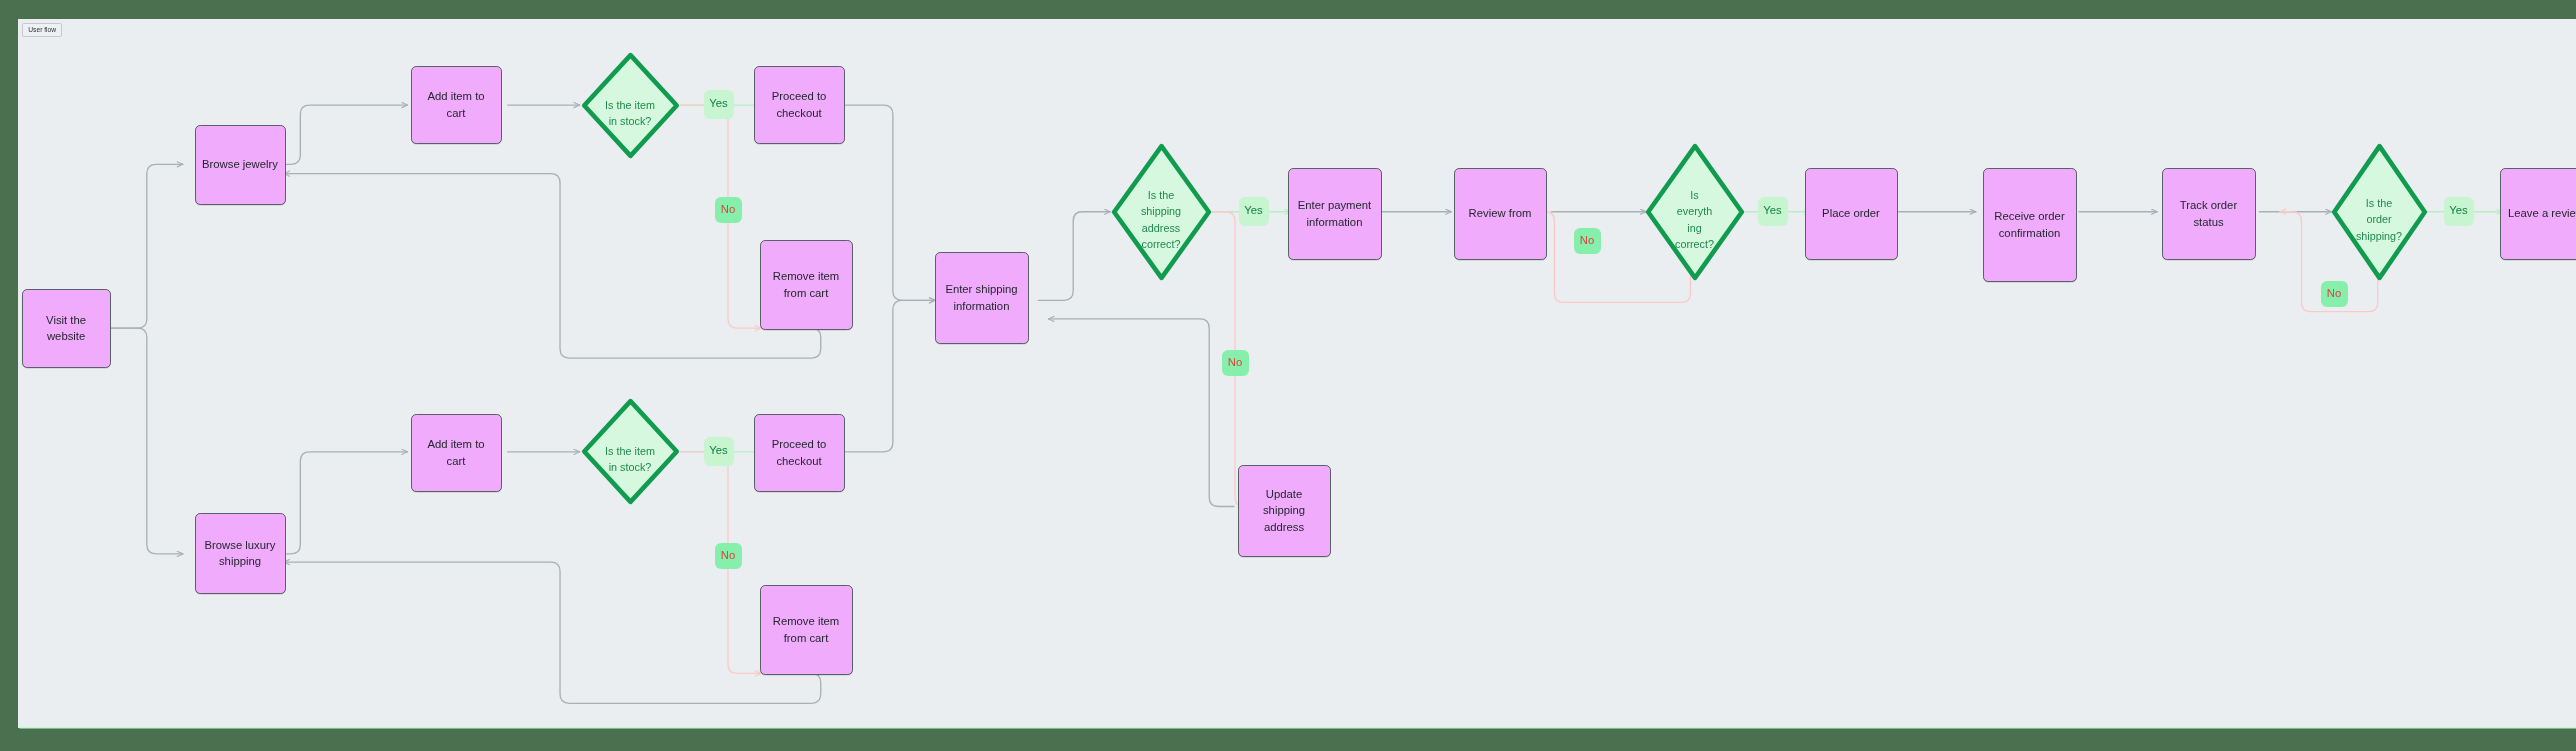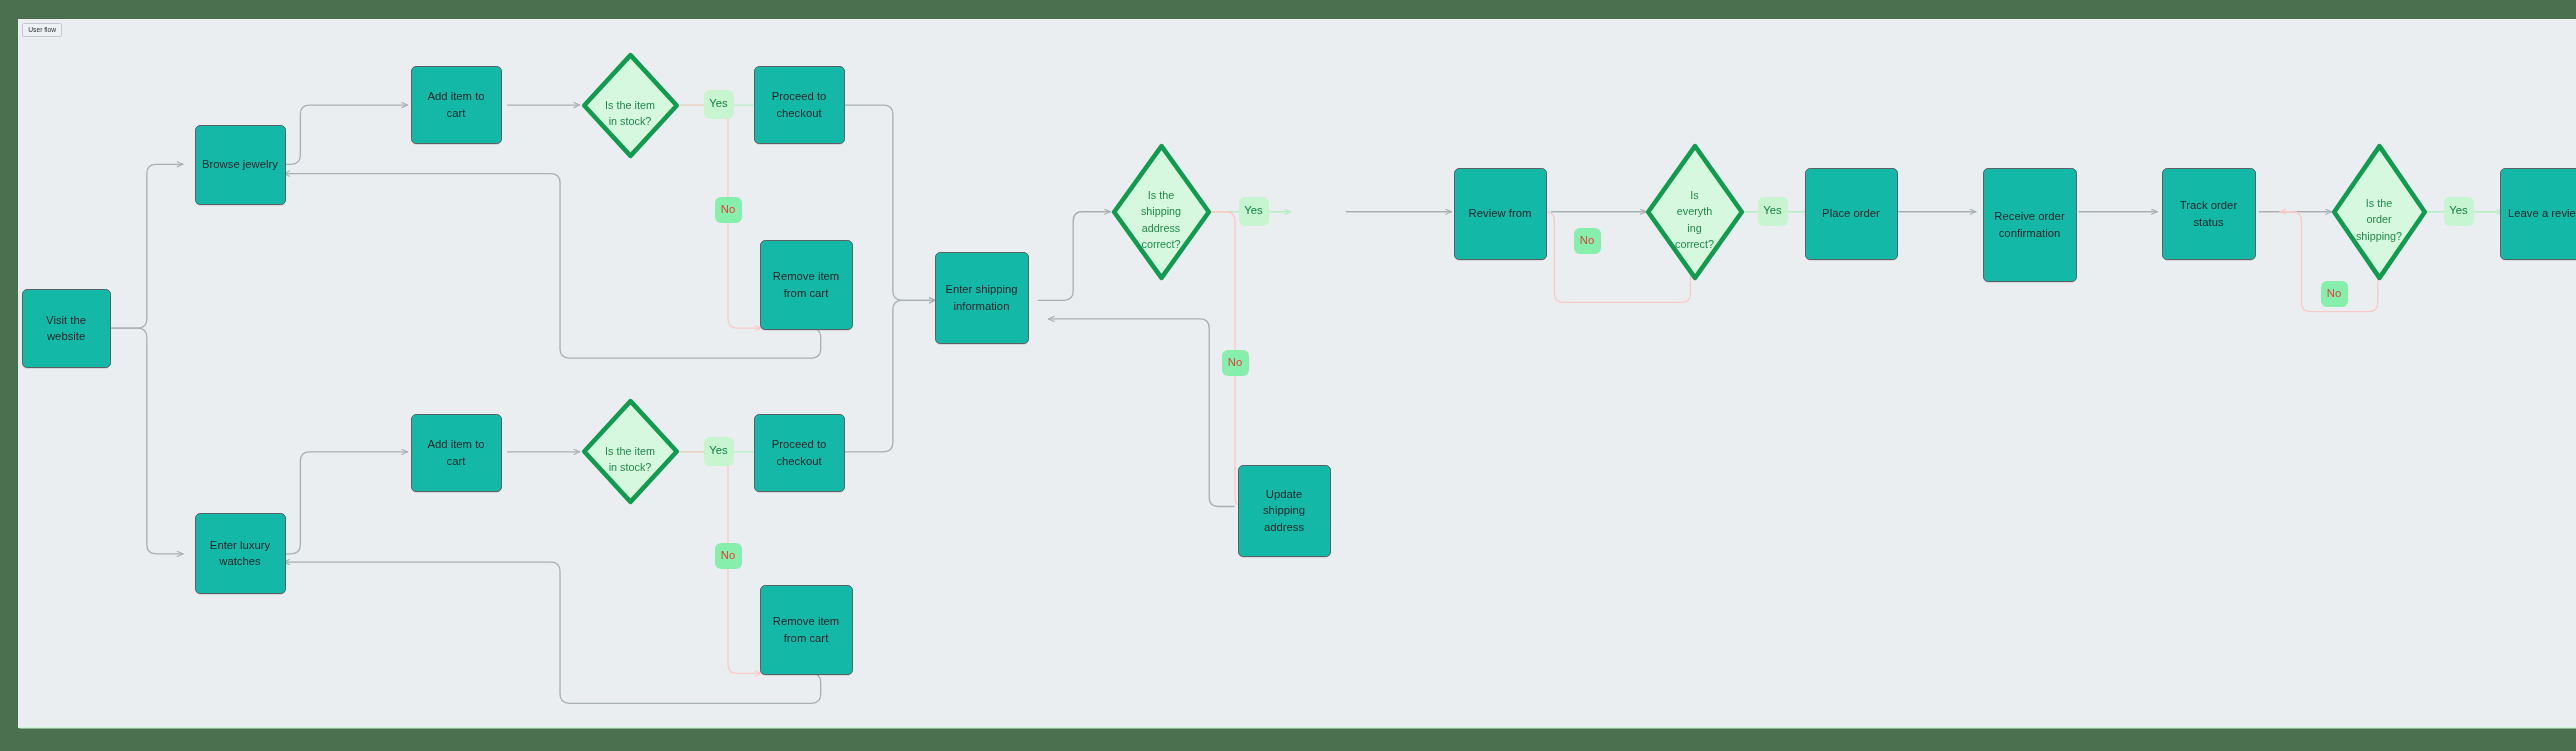"Add item to cart" .node { background: #14b8a6 -> #f0abfc }
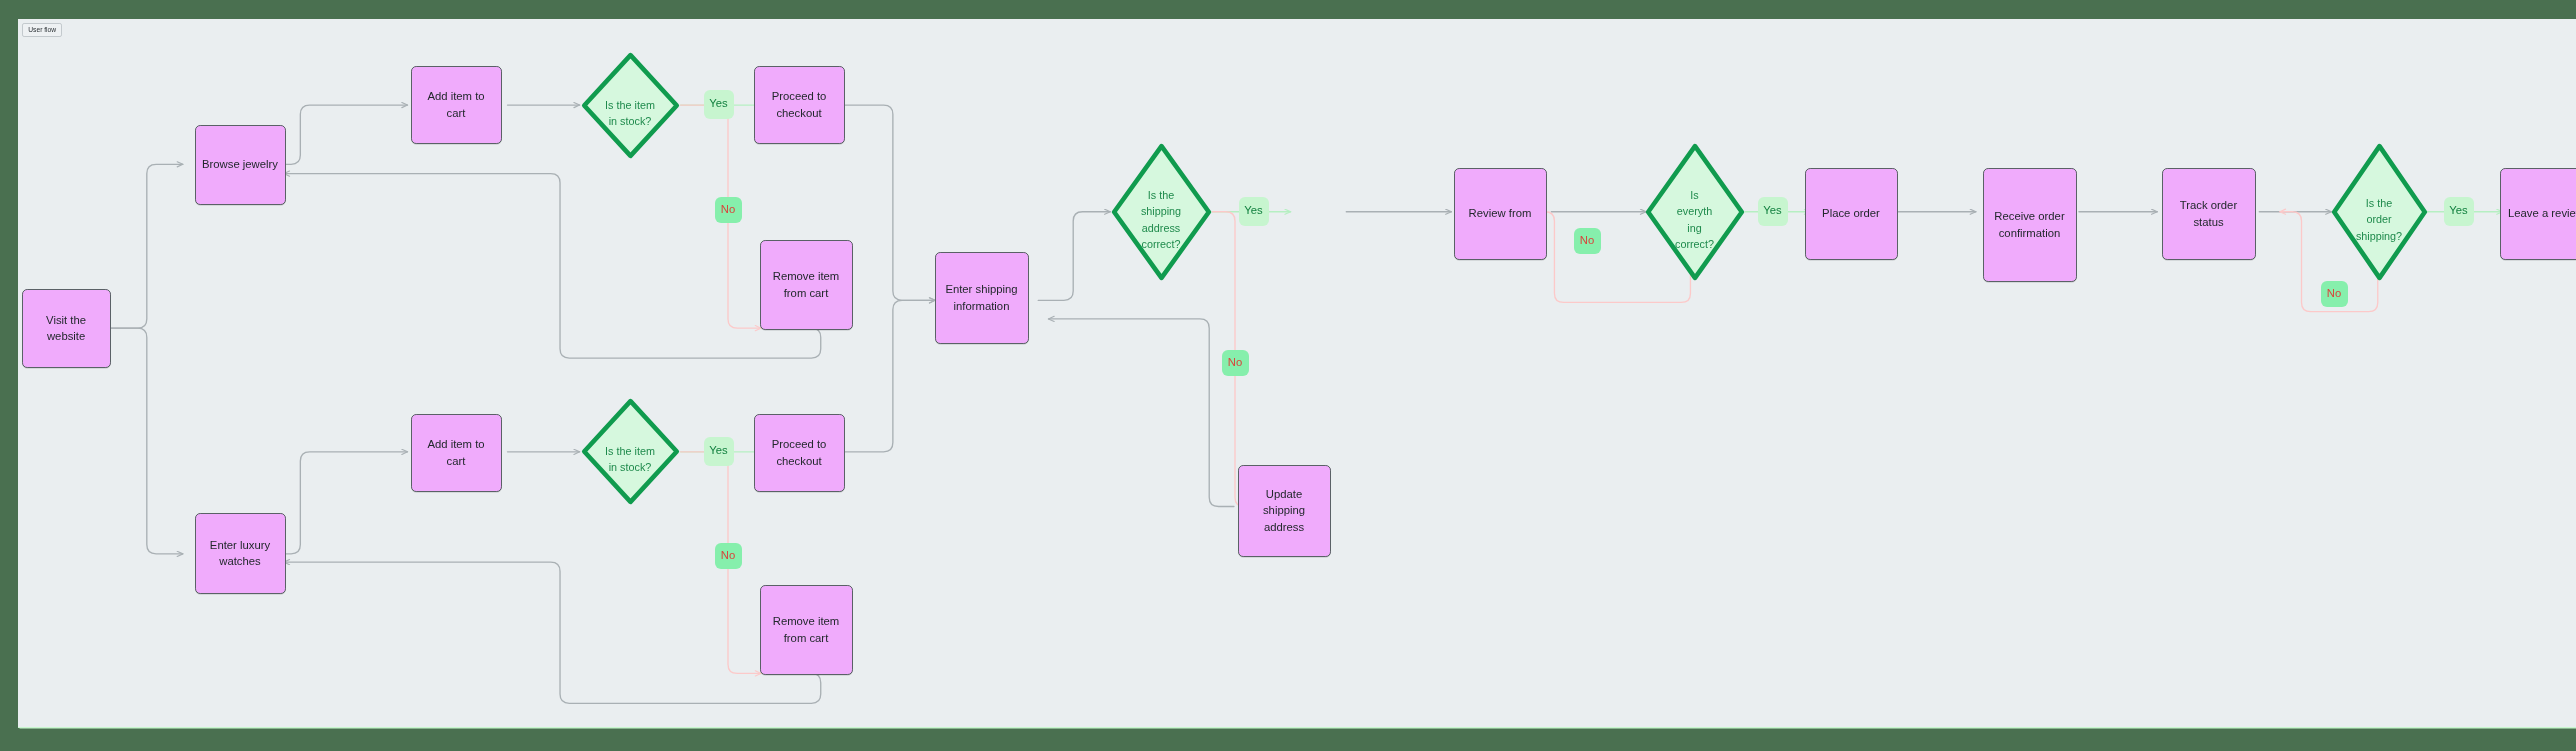"Enter payment information" div.node { html: none -> <div> <span>Enter payment information</span> </div> }
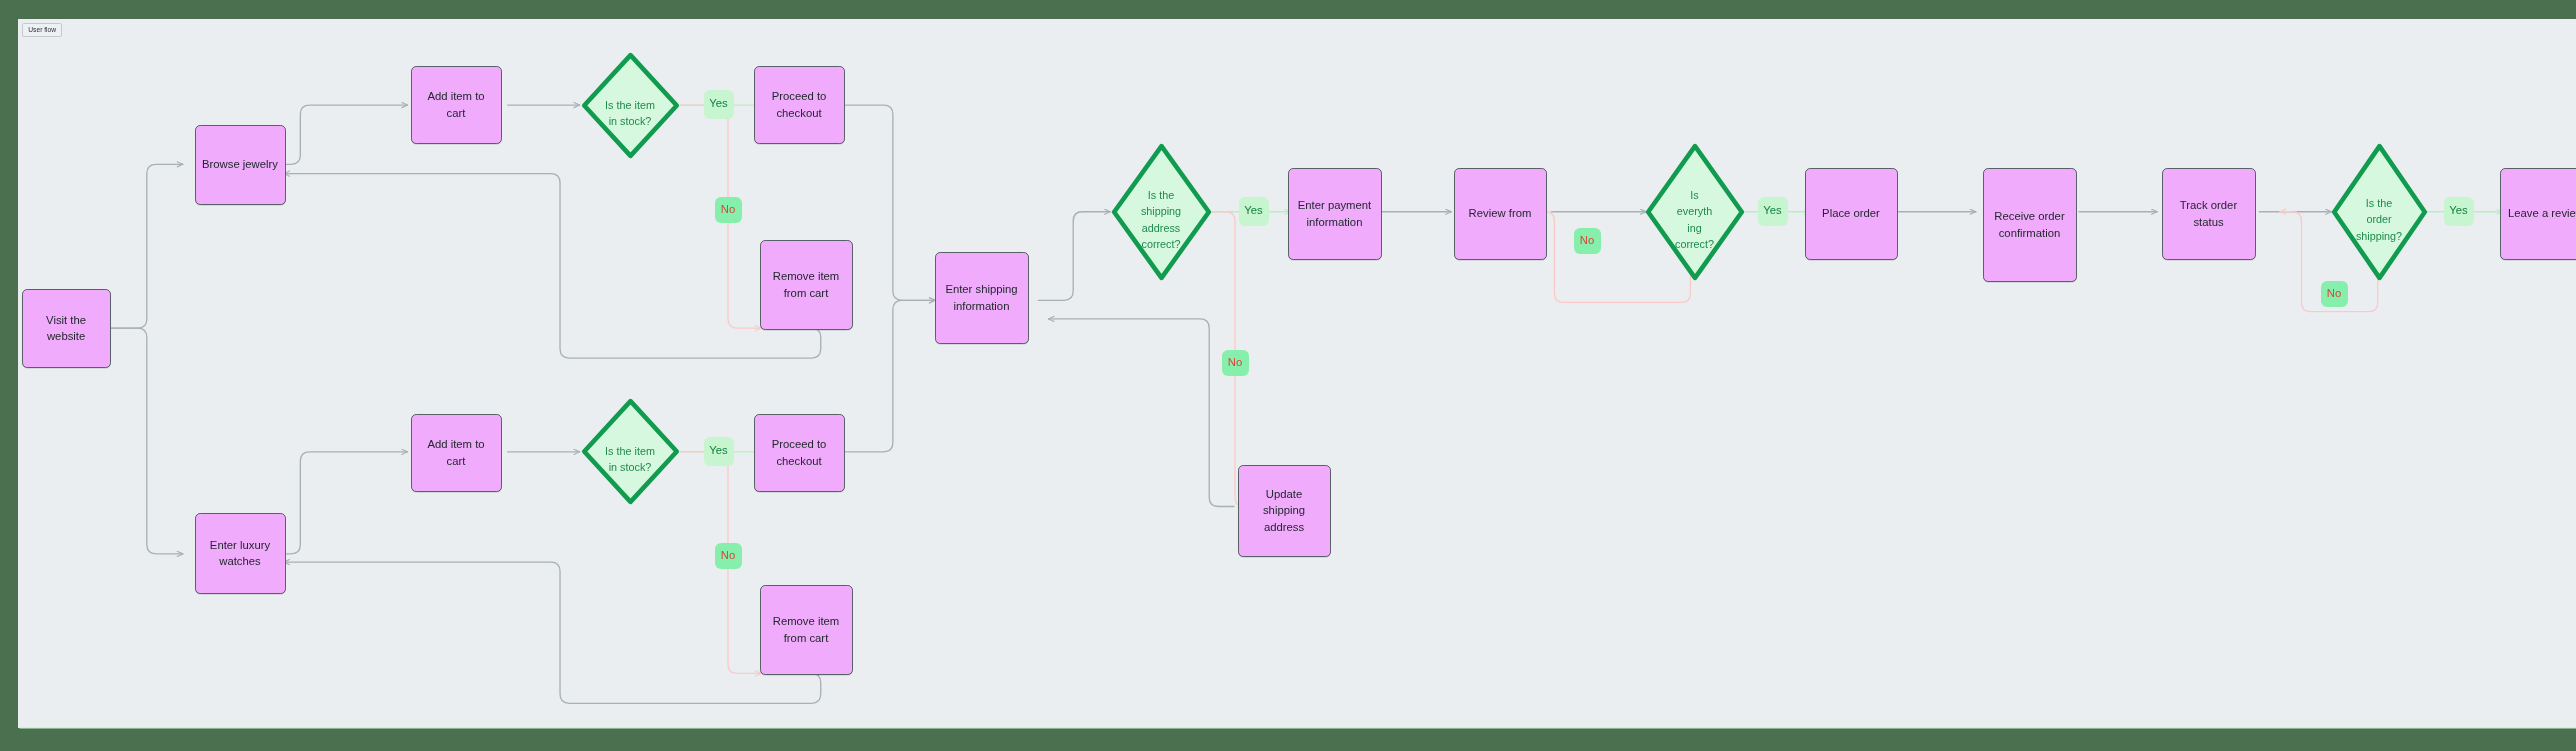"Enter luxury watches" span { text: Enter luxury watches -> Browse luxury shipping }
